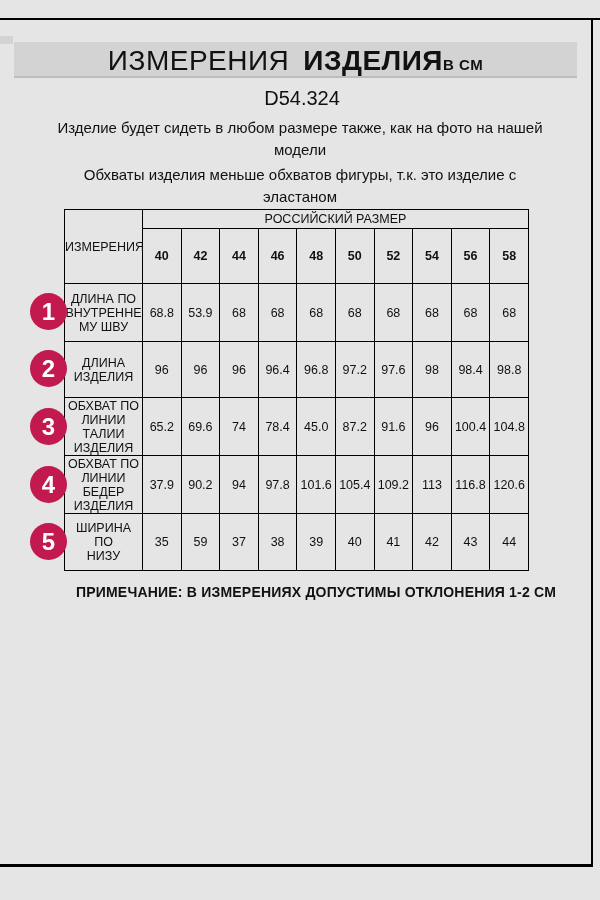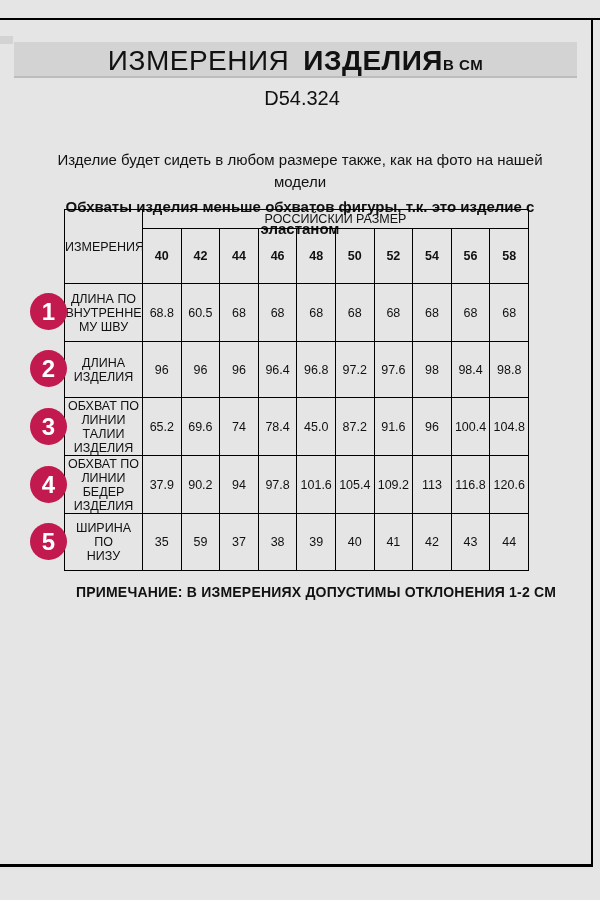"Изделие будет сидеть в любом" .para { margin-top: 32px -> none }
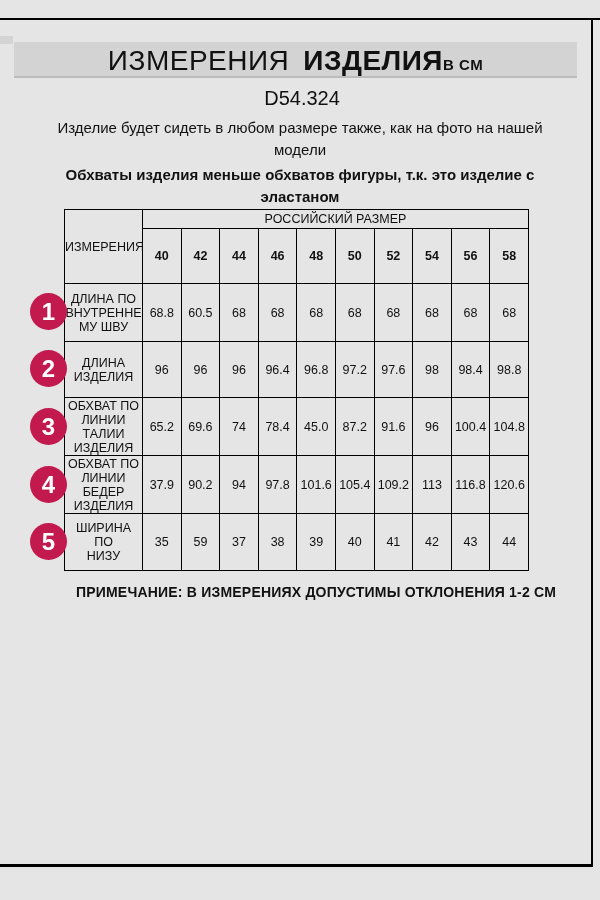"Обхваты изделия меньше обхватов фигуры," .p2 { font-weight: bold -> none }
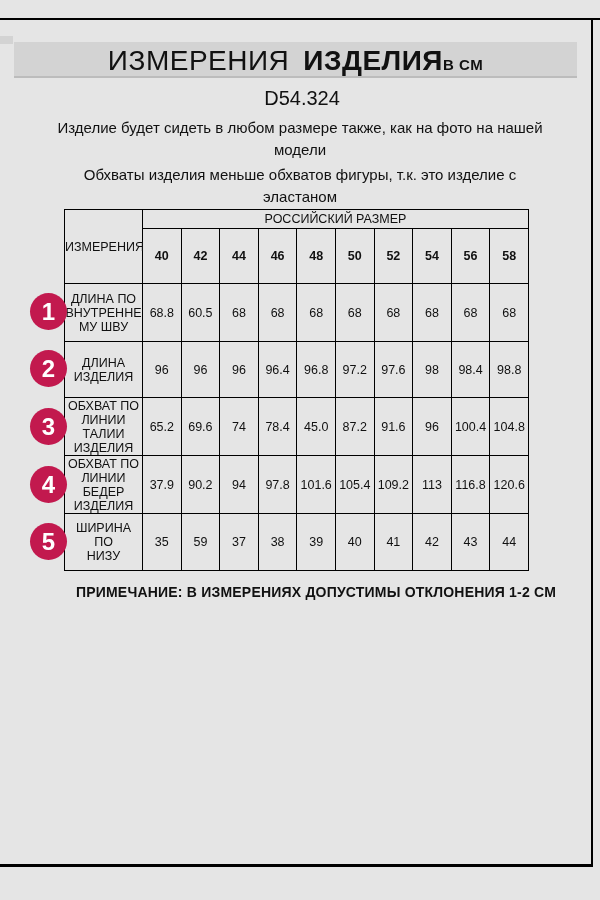"60.5" td.val { text: 60.5 -> 53.9 }
